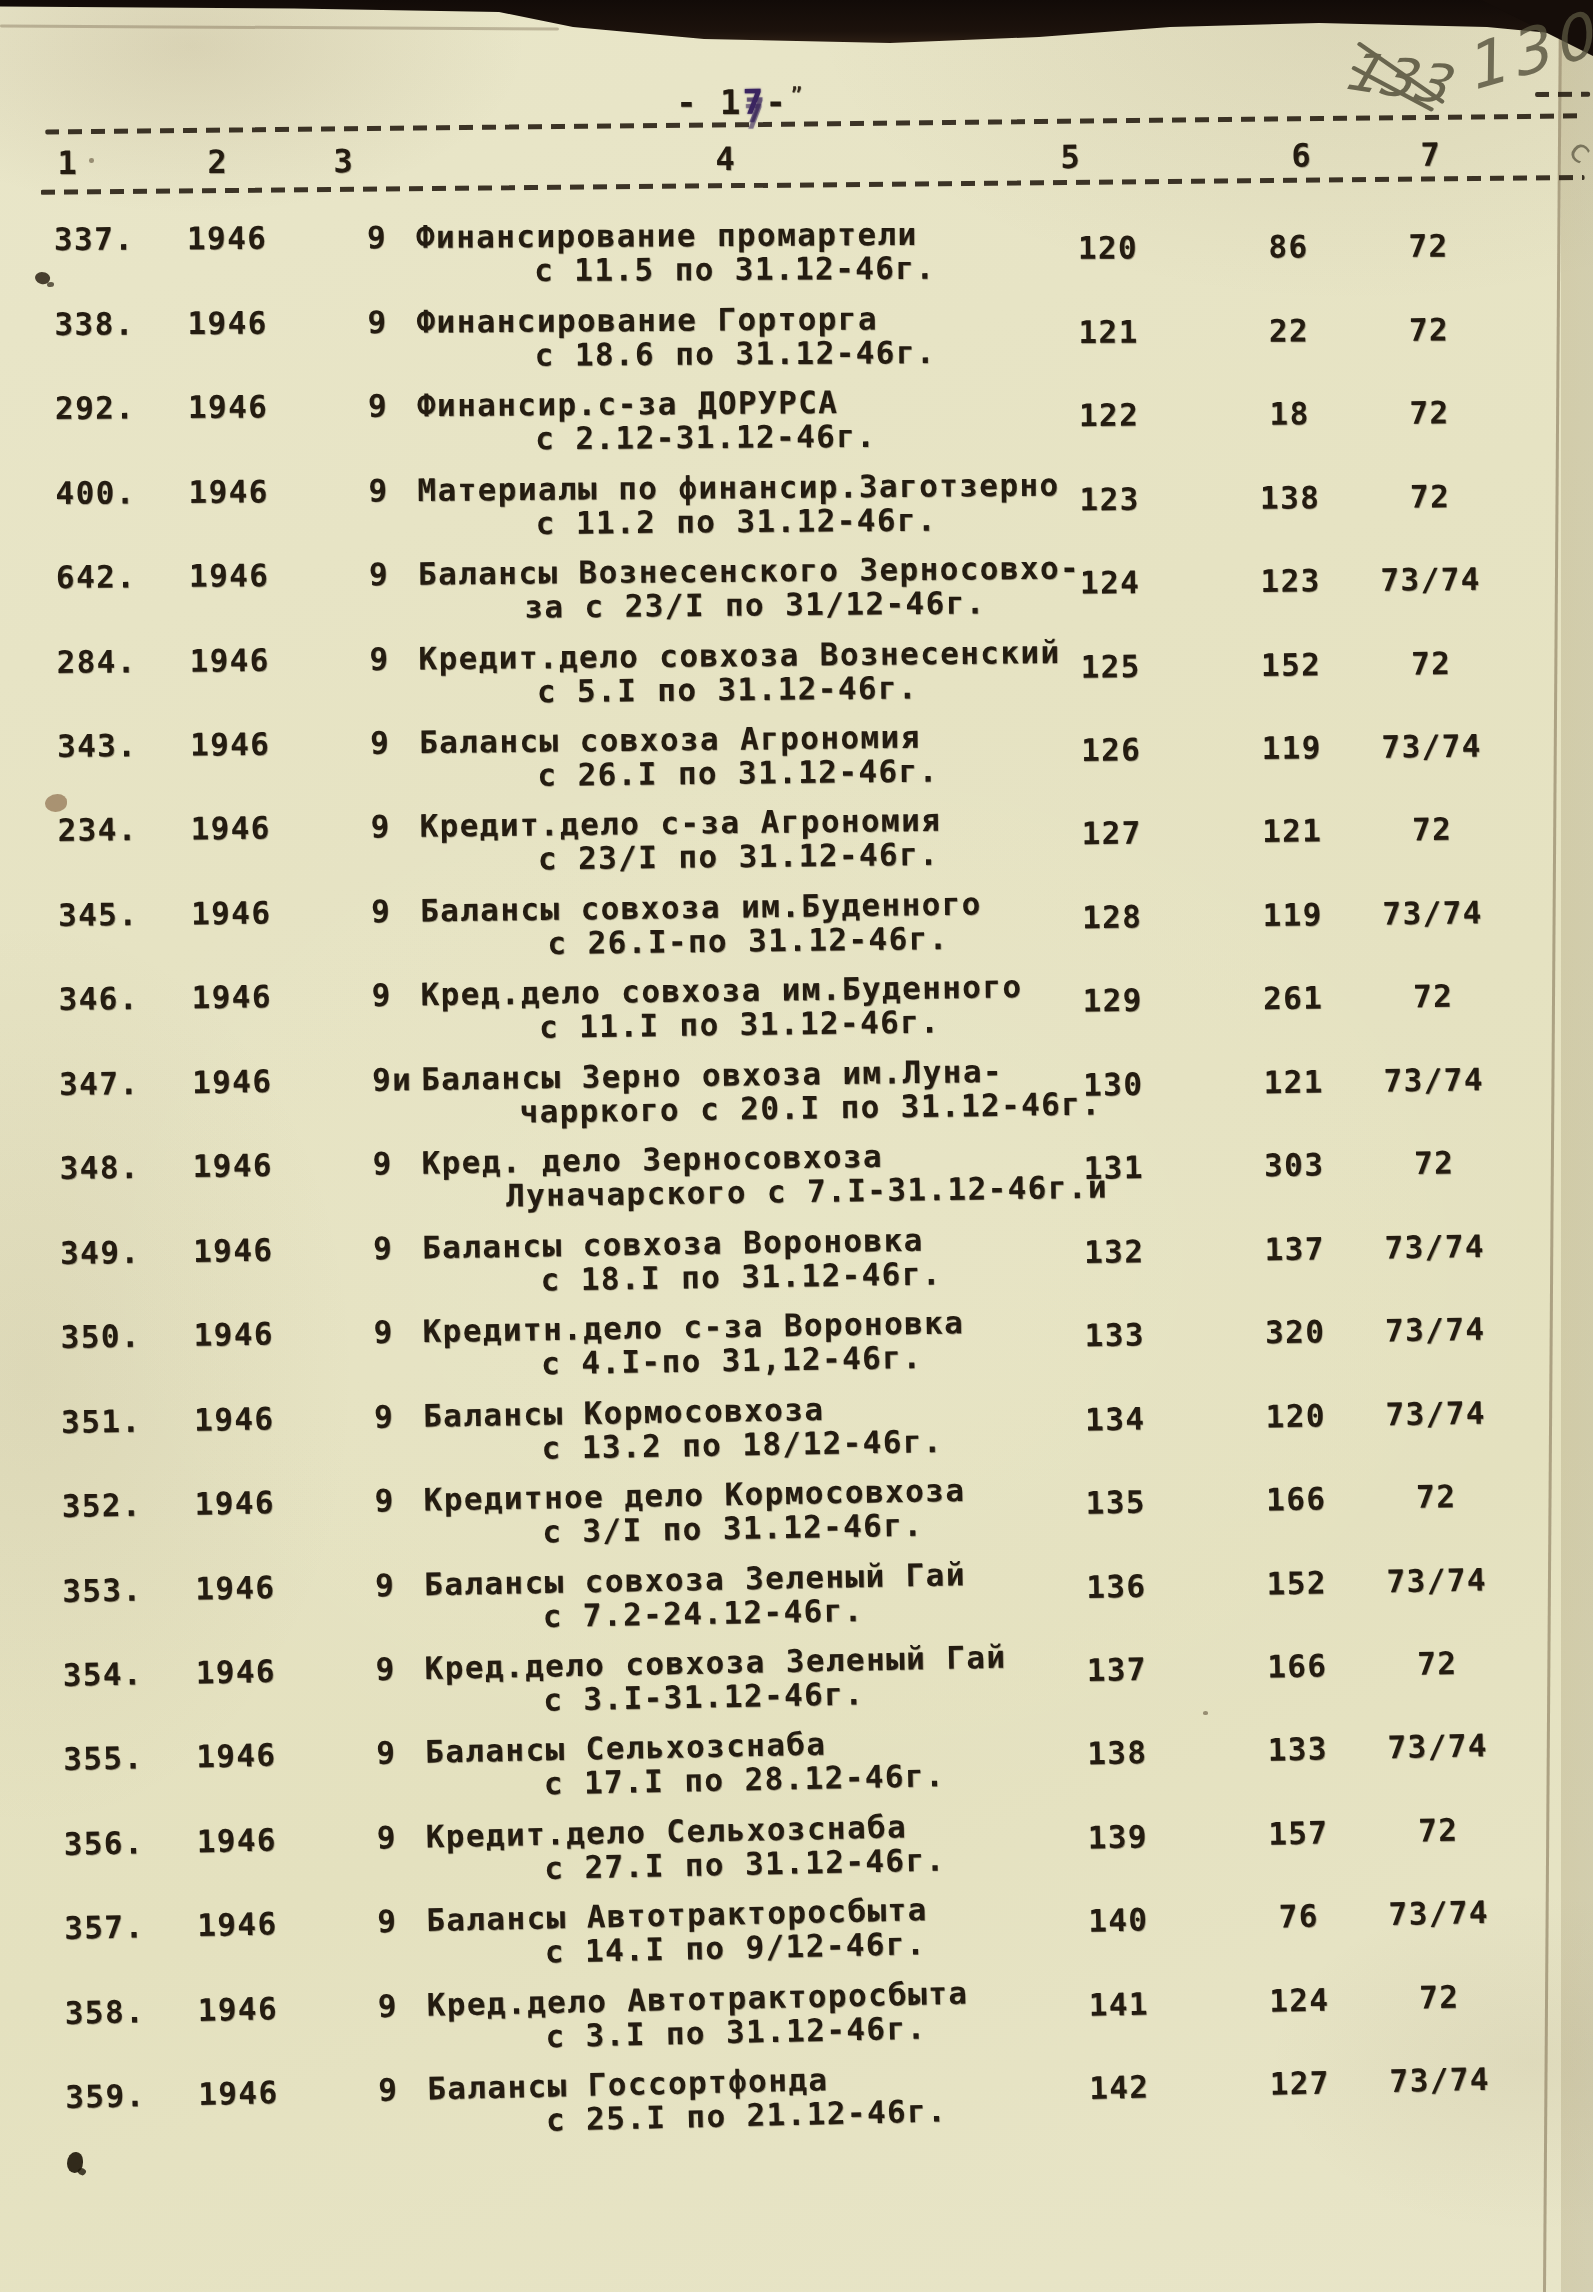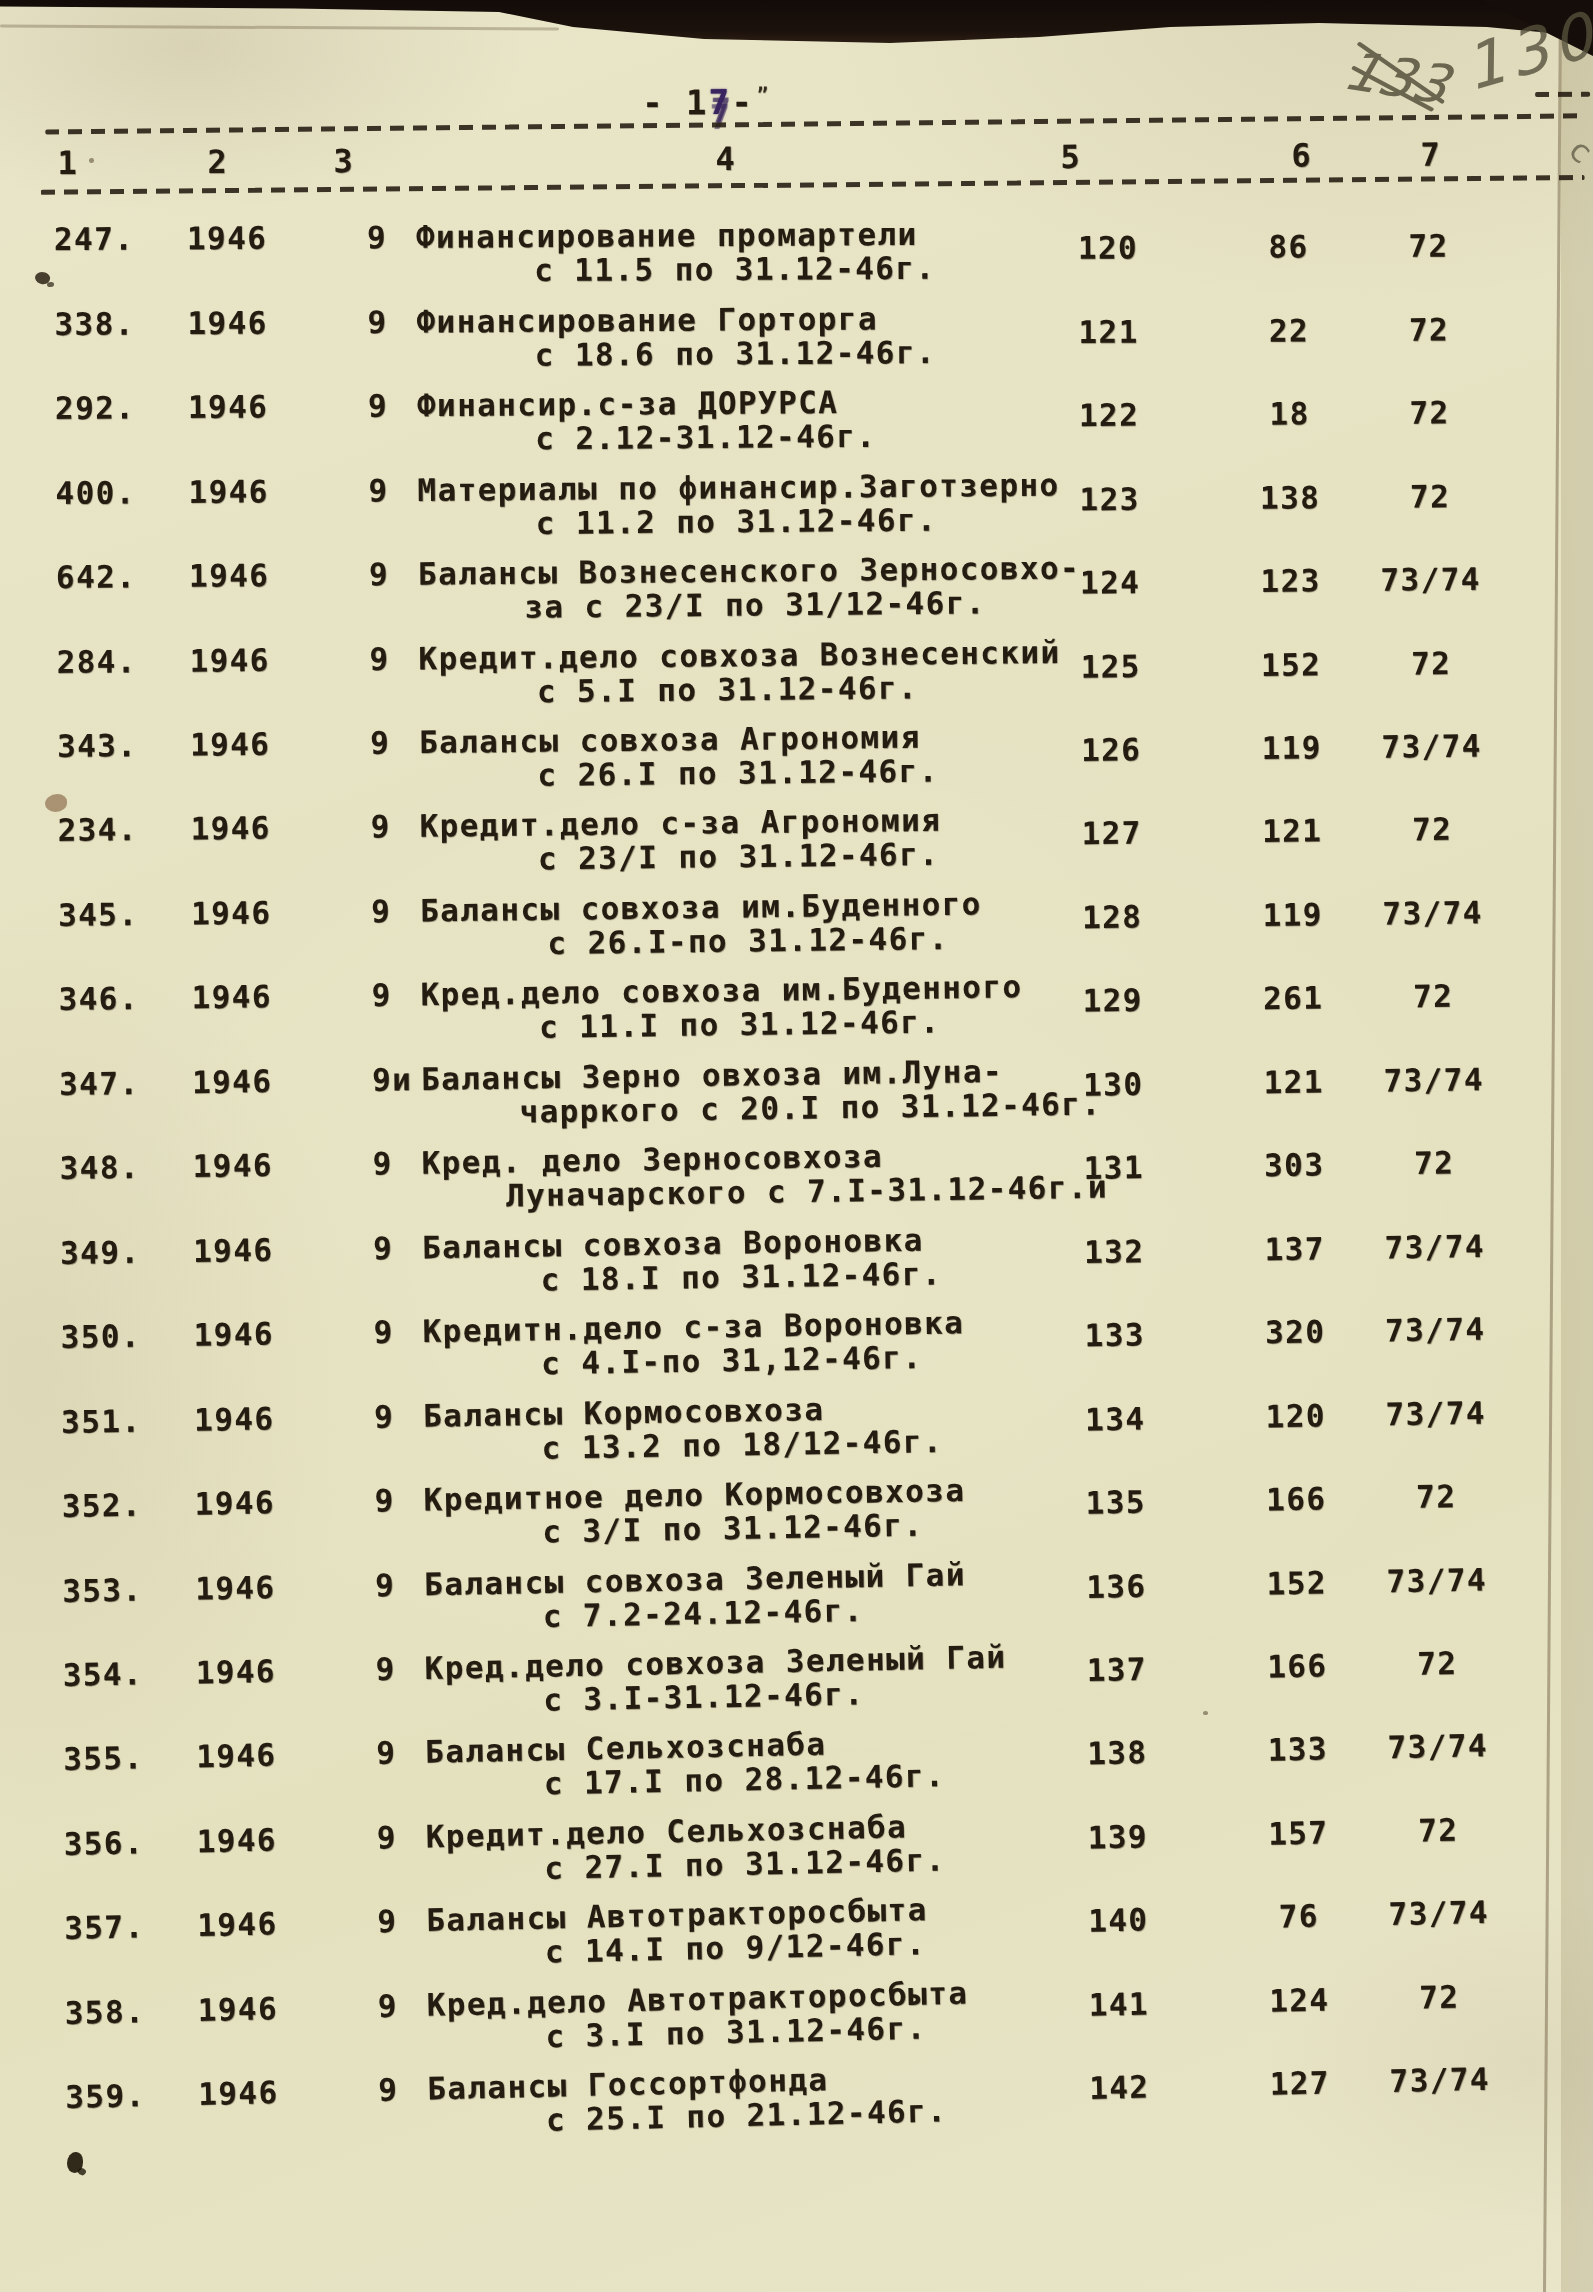"- 17- ”" #pagenum { left: 645px -> 679px }
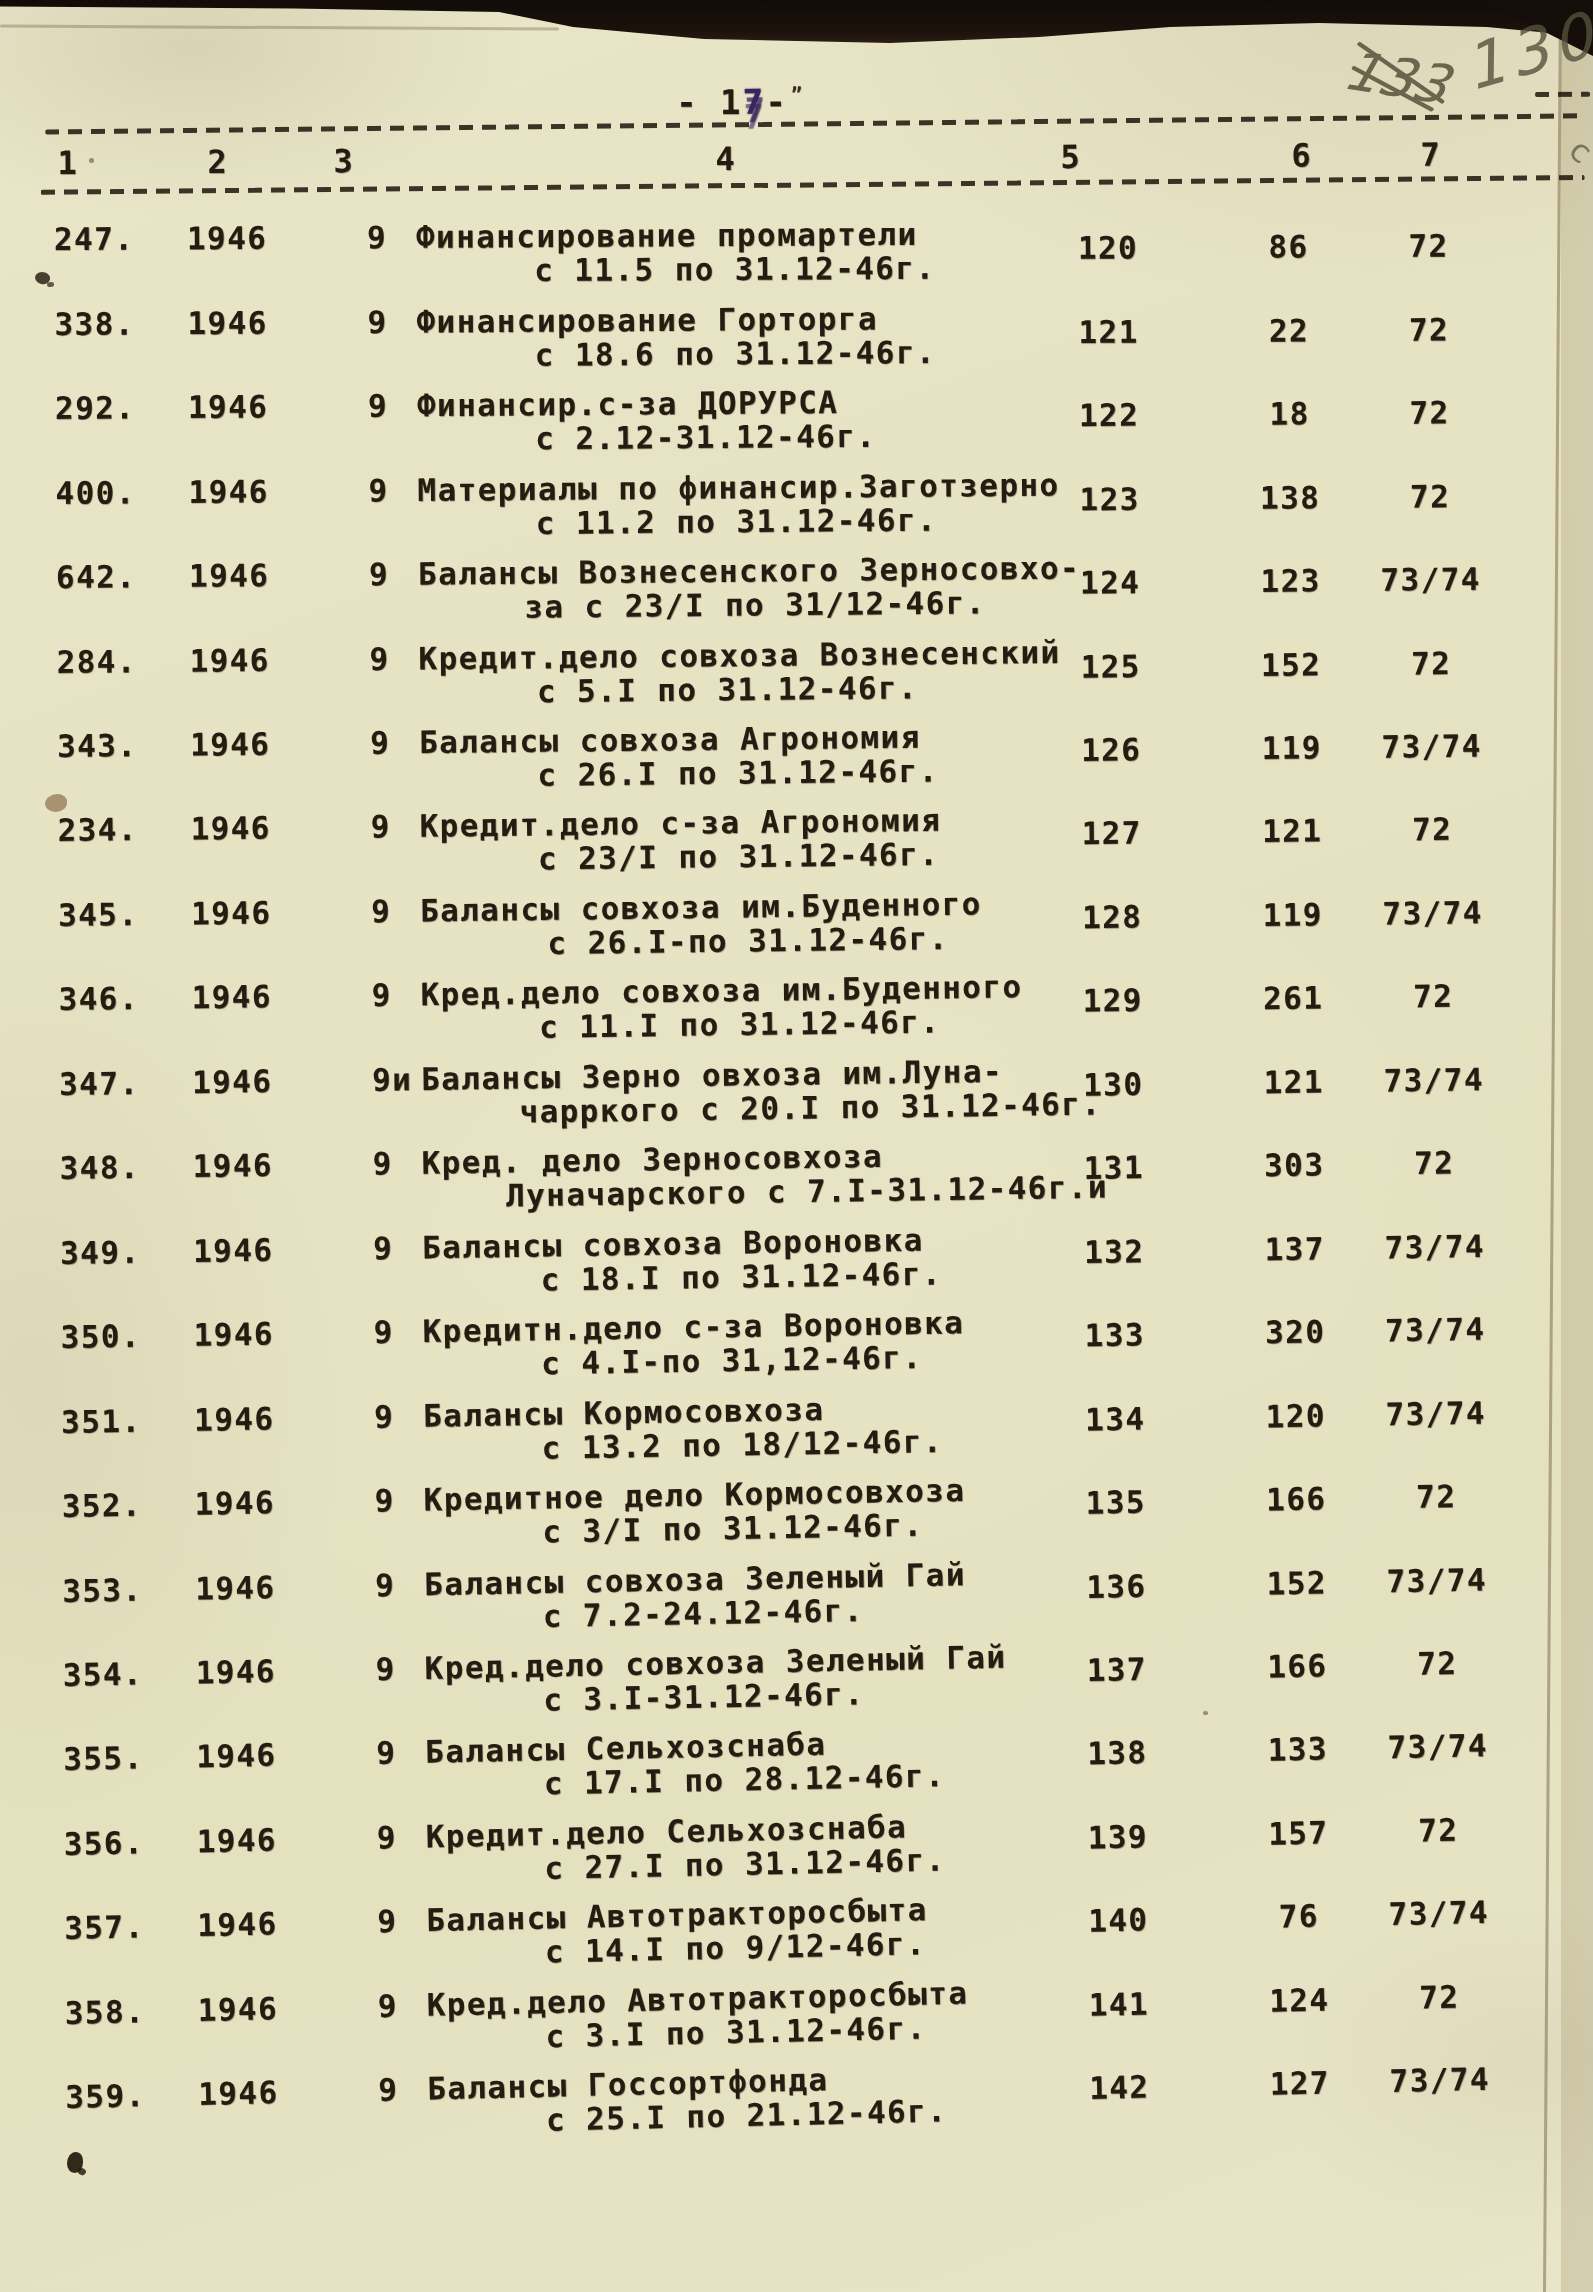"247." span.cell { text: 247 -> 337 }
